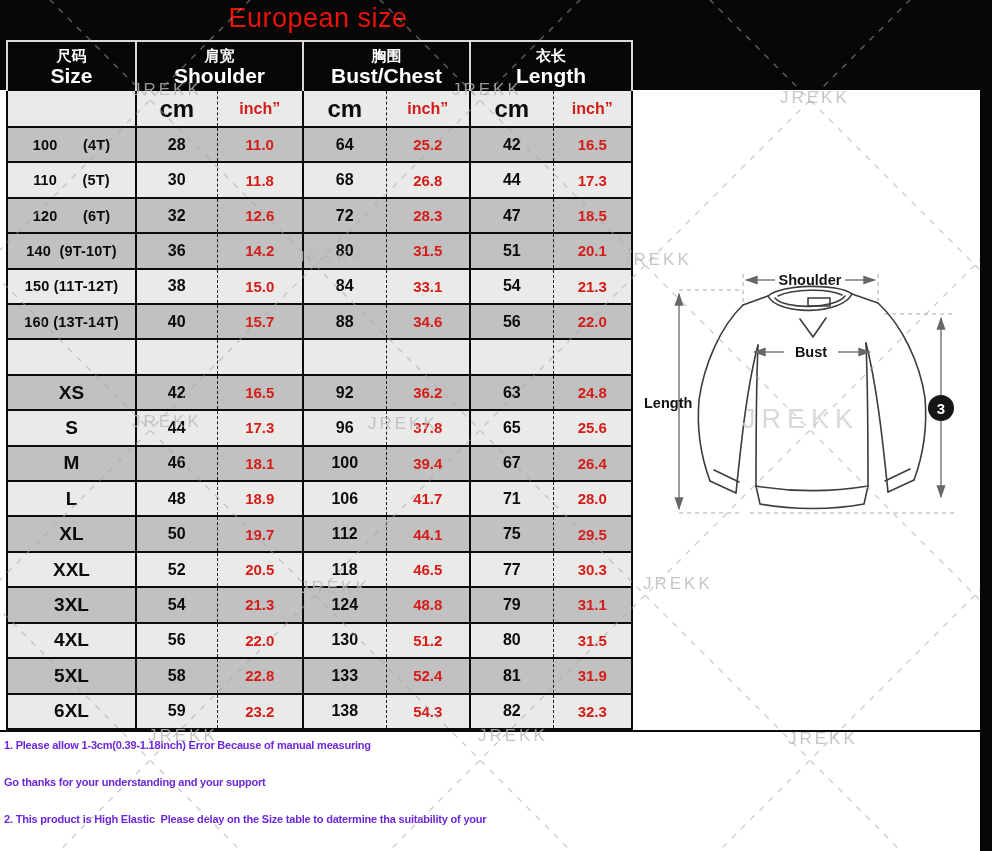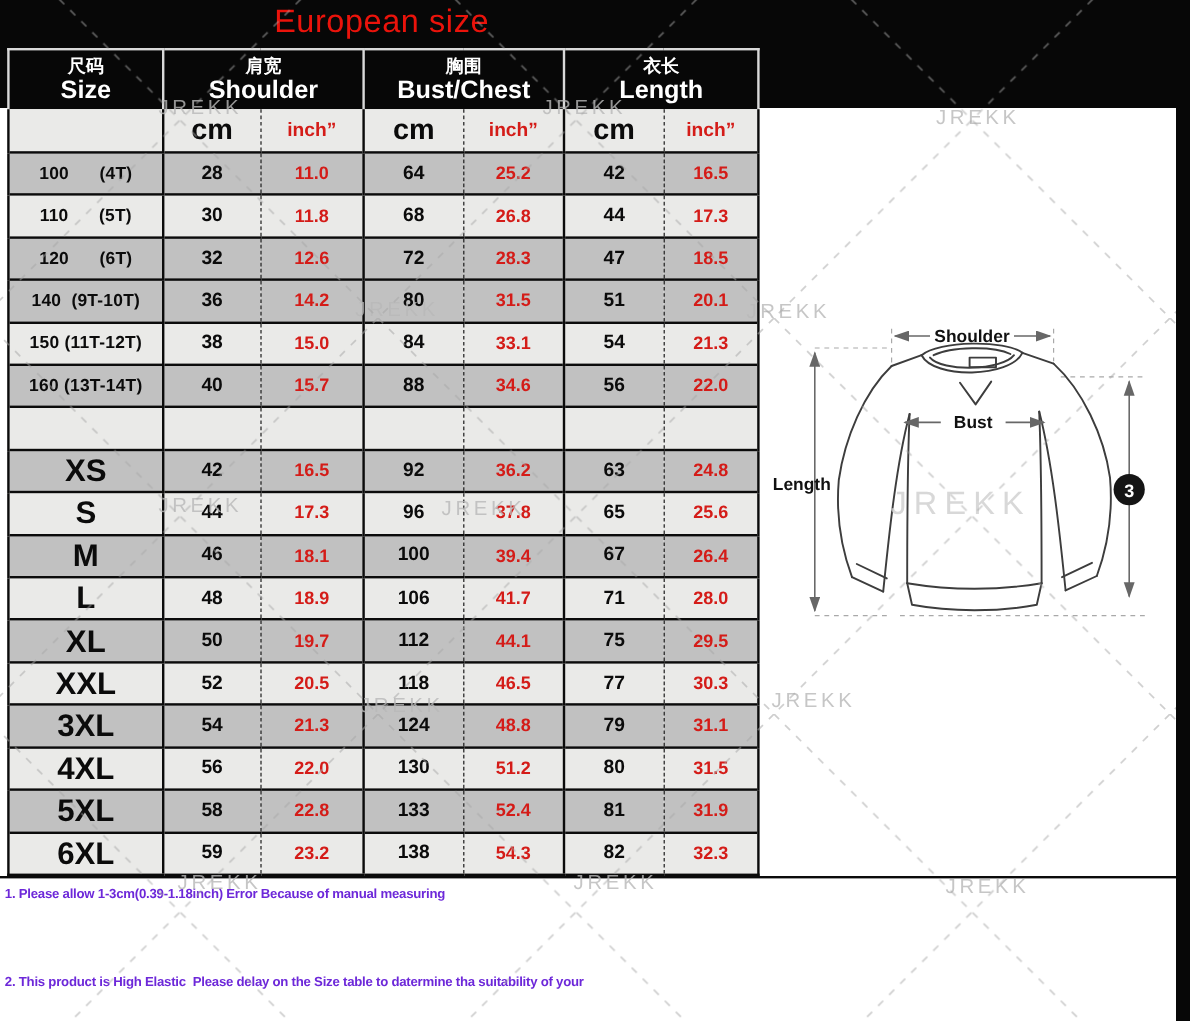"XS" .size-table td.c-size { font-size: 26px -> 19px }
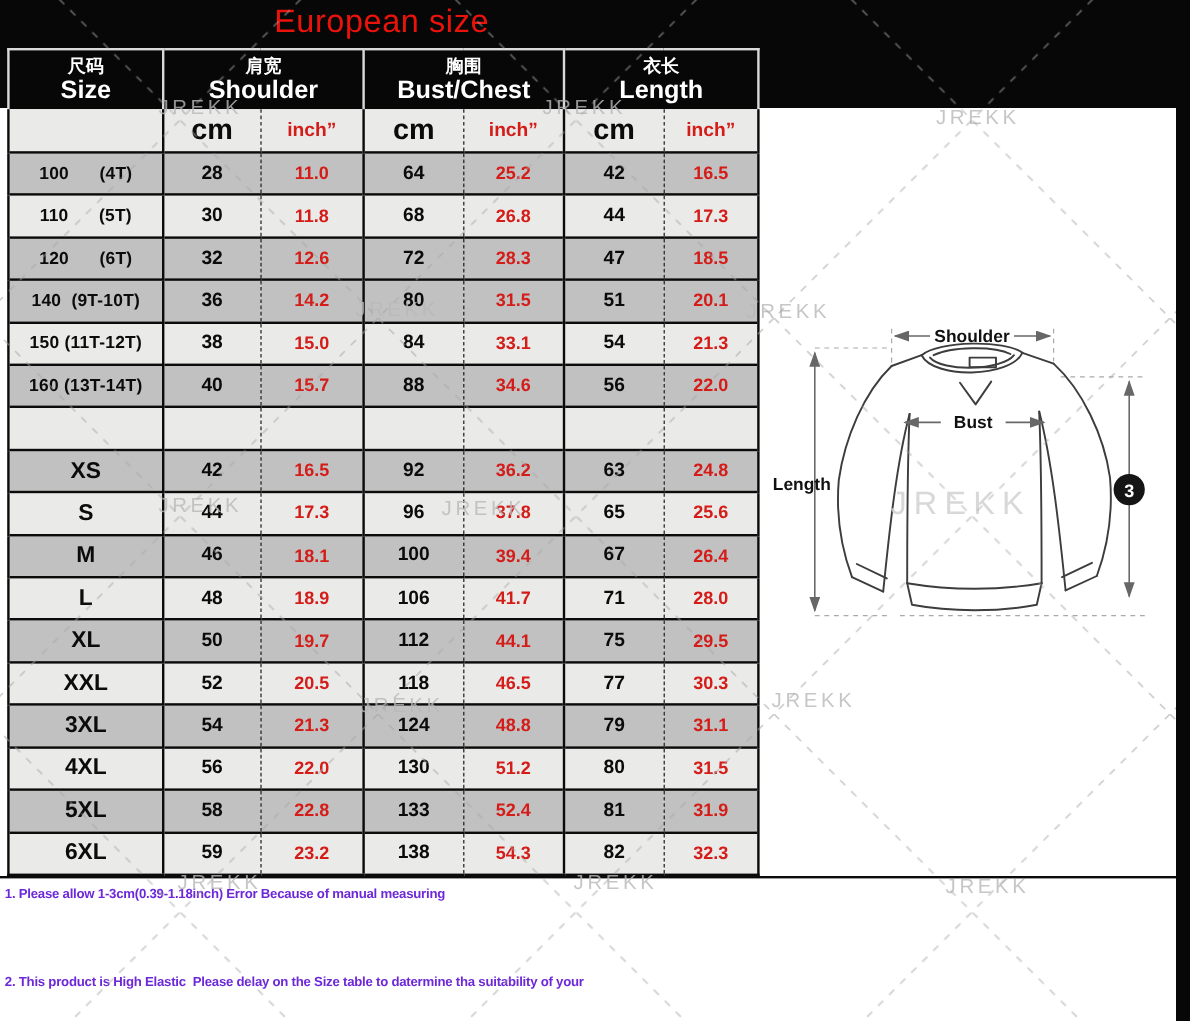"Go thanks for your understanding" div.note { html: none -> <div>Go thanks for your understanding and your support</div> }
